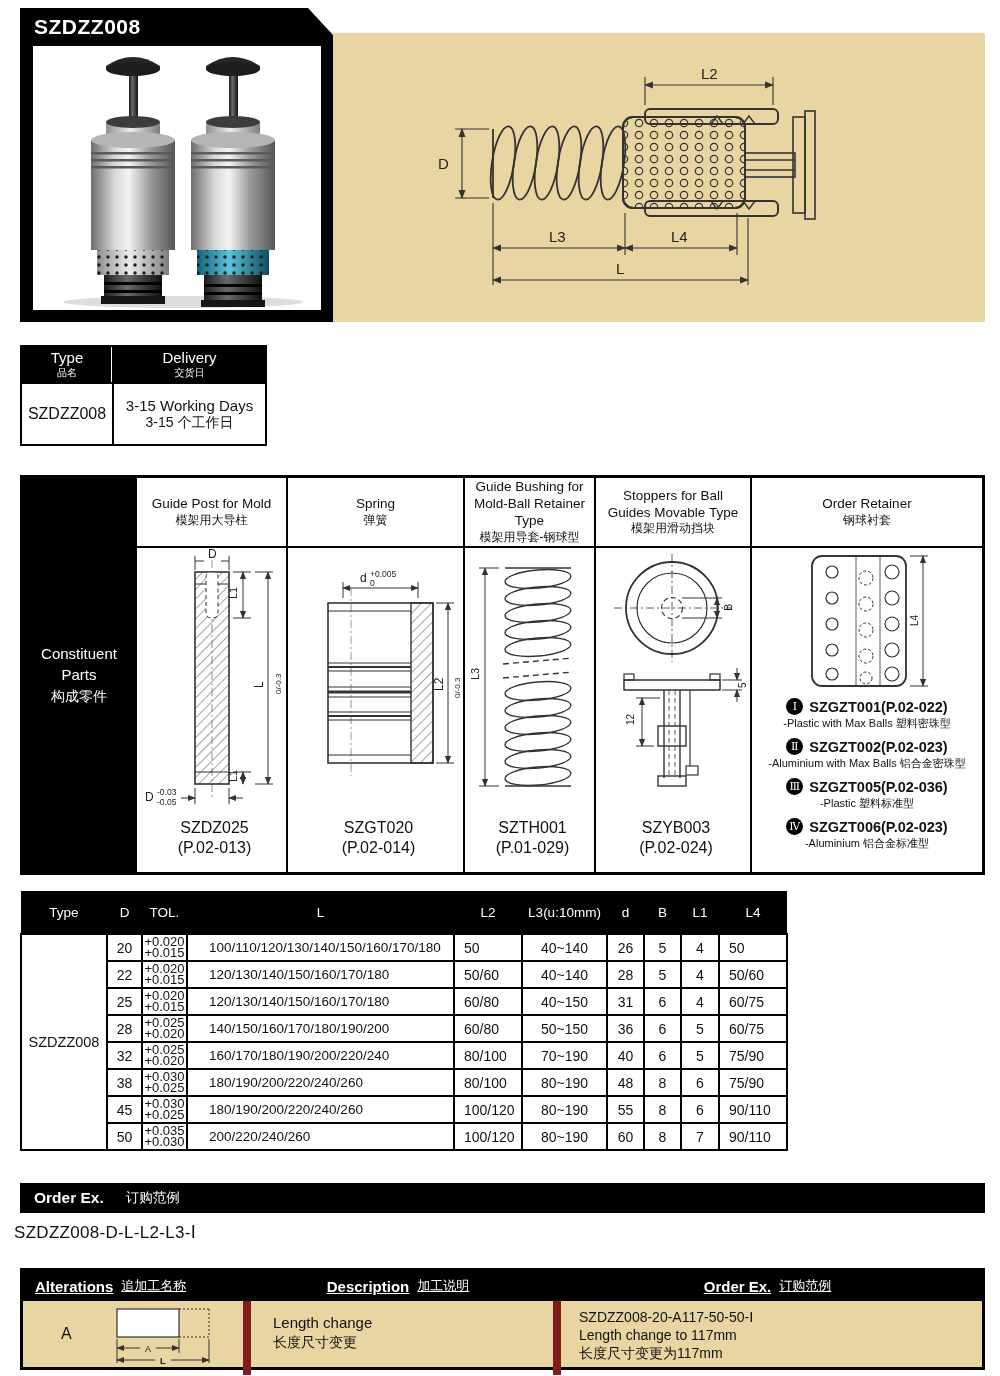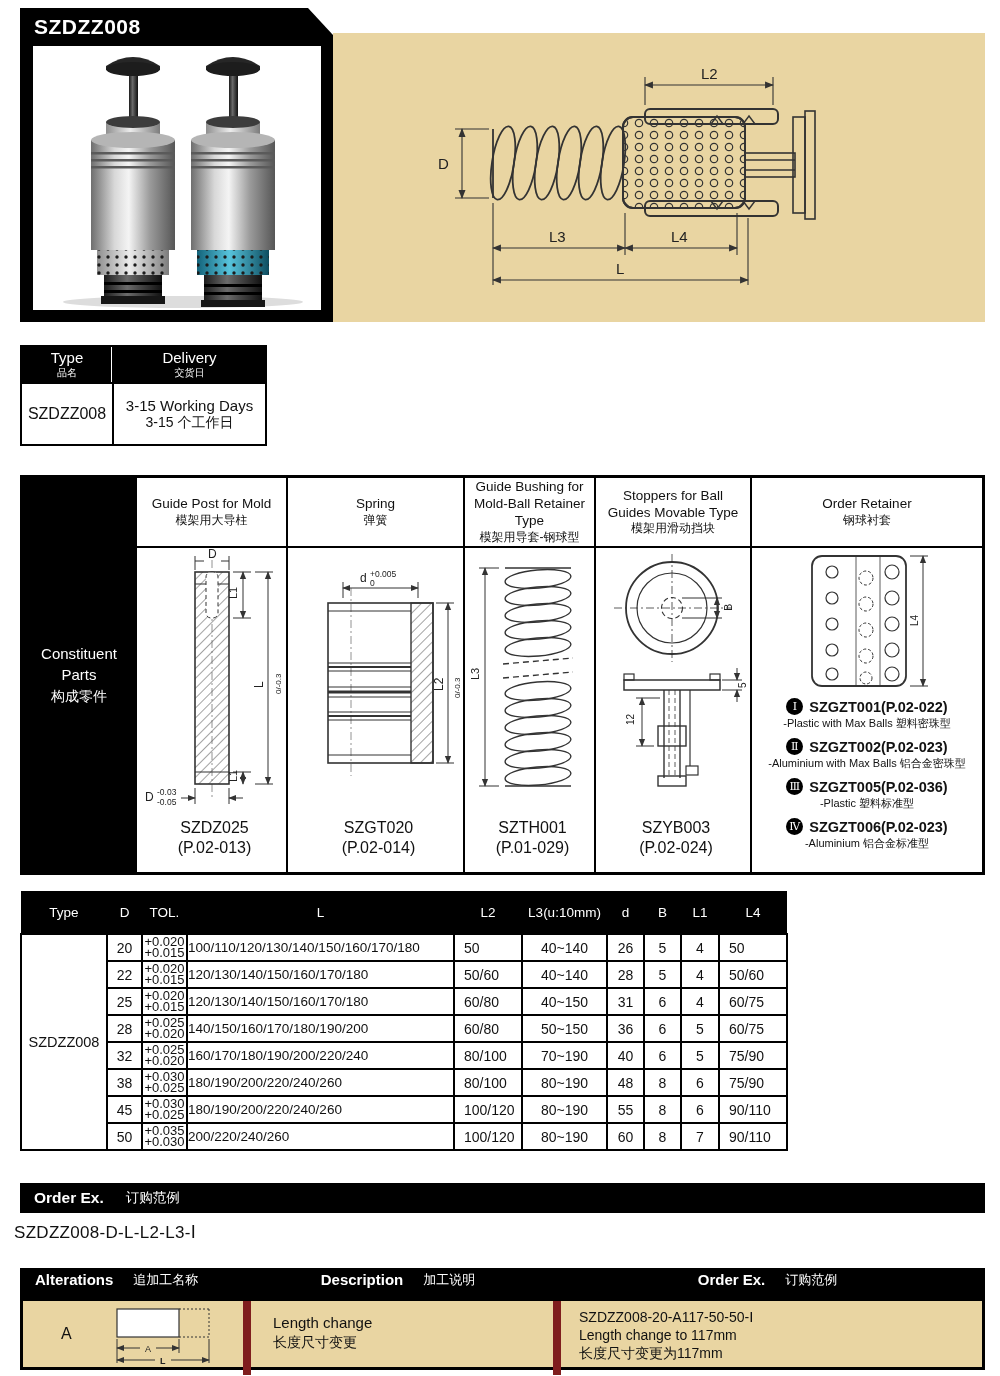"100/110/120/130/140/150/160/170/180" .dim-table td.lcell { padding-left: 0 -> 21px }
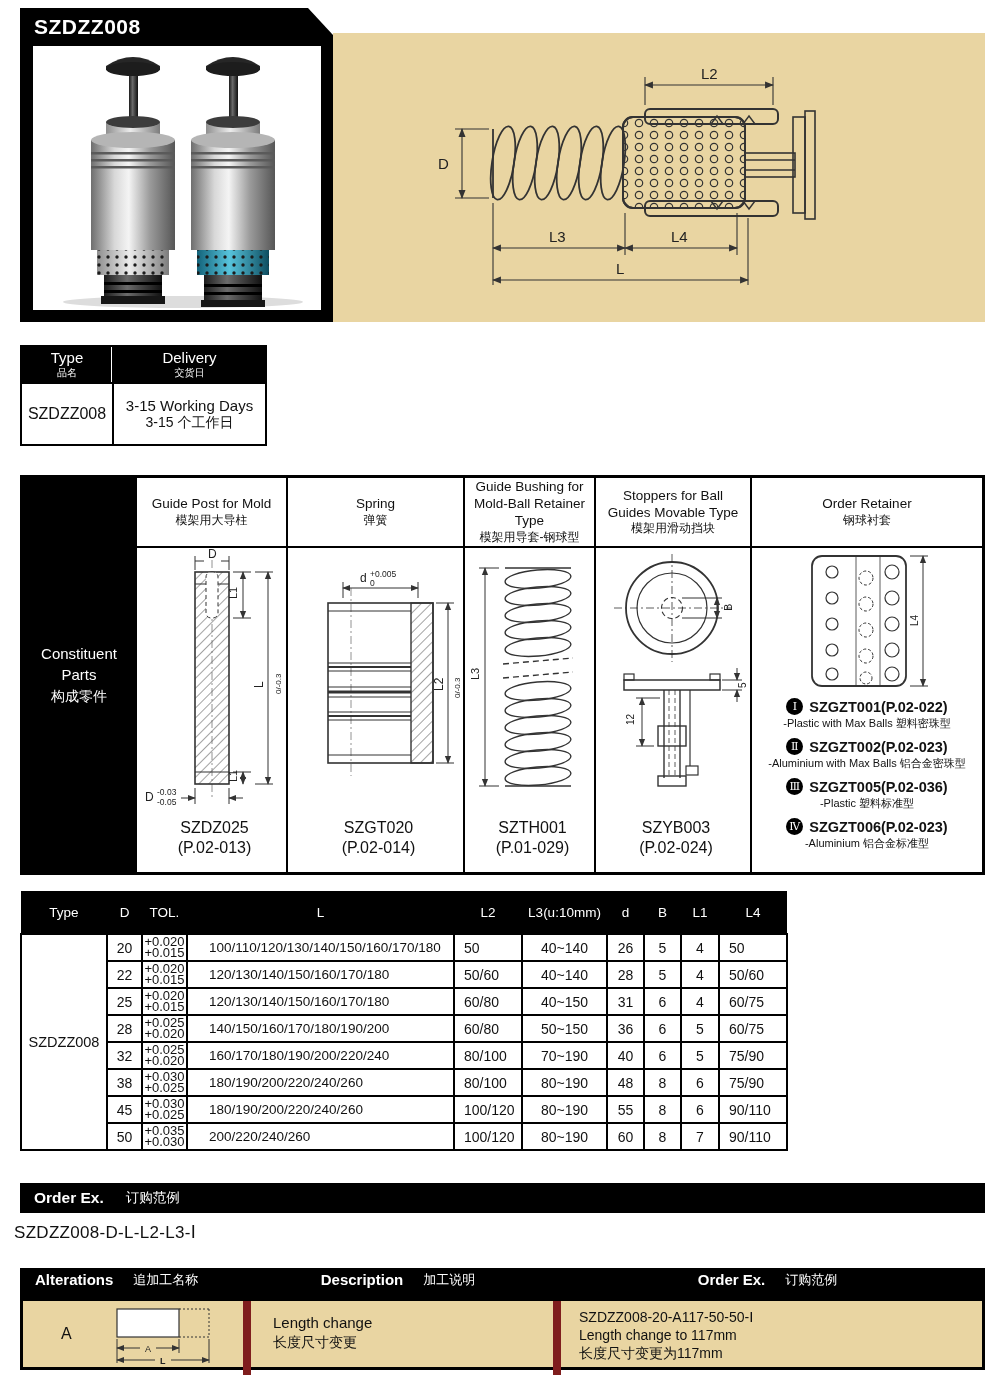"Alterations" .alt-head .hc { align-items: flex-start -> center; gap: 20px -> 8px; text-decoration: none -> underline }
